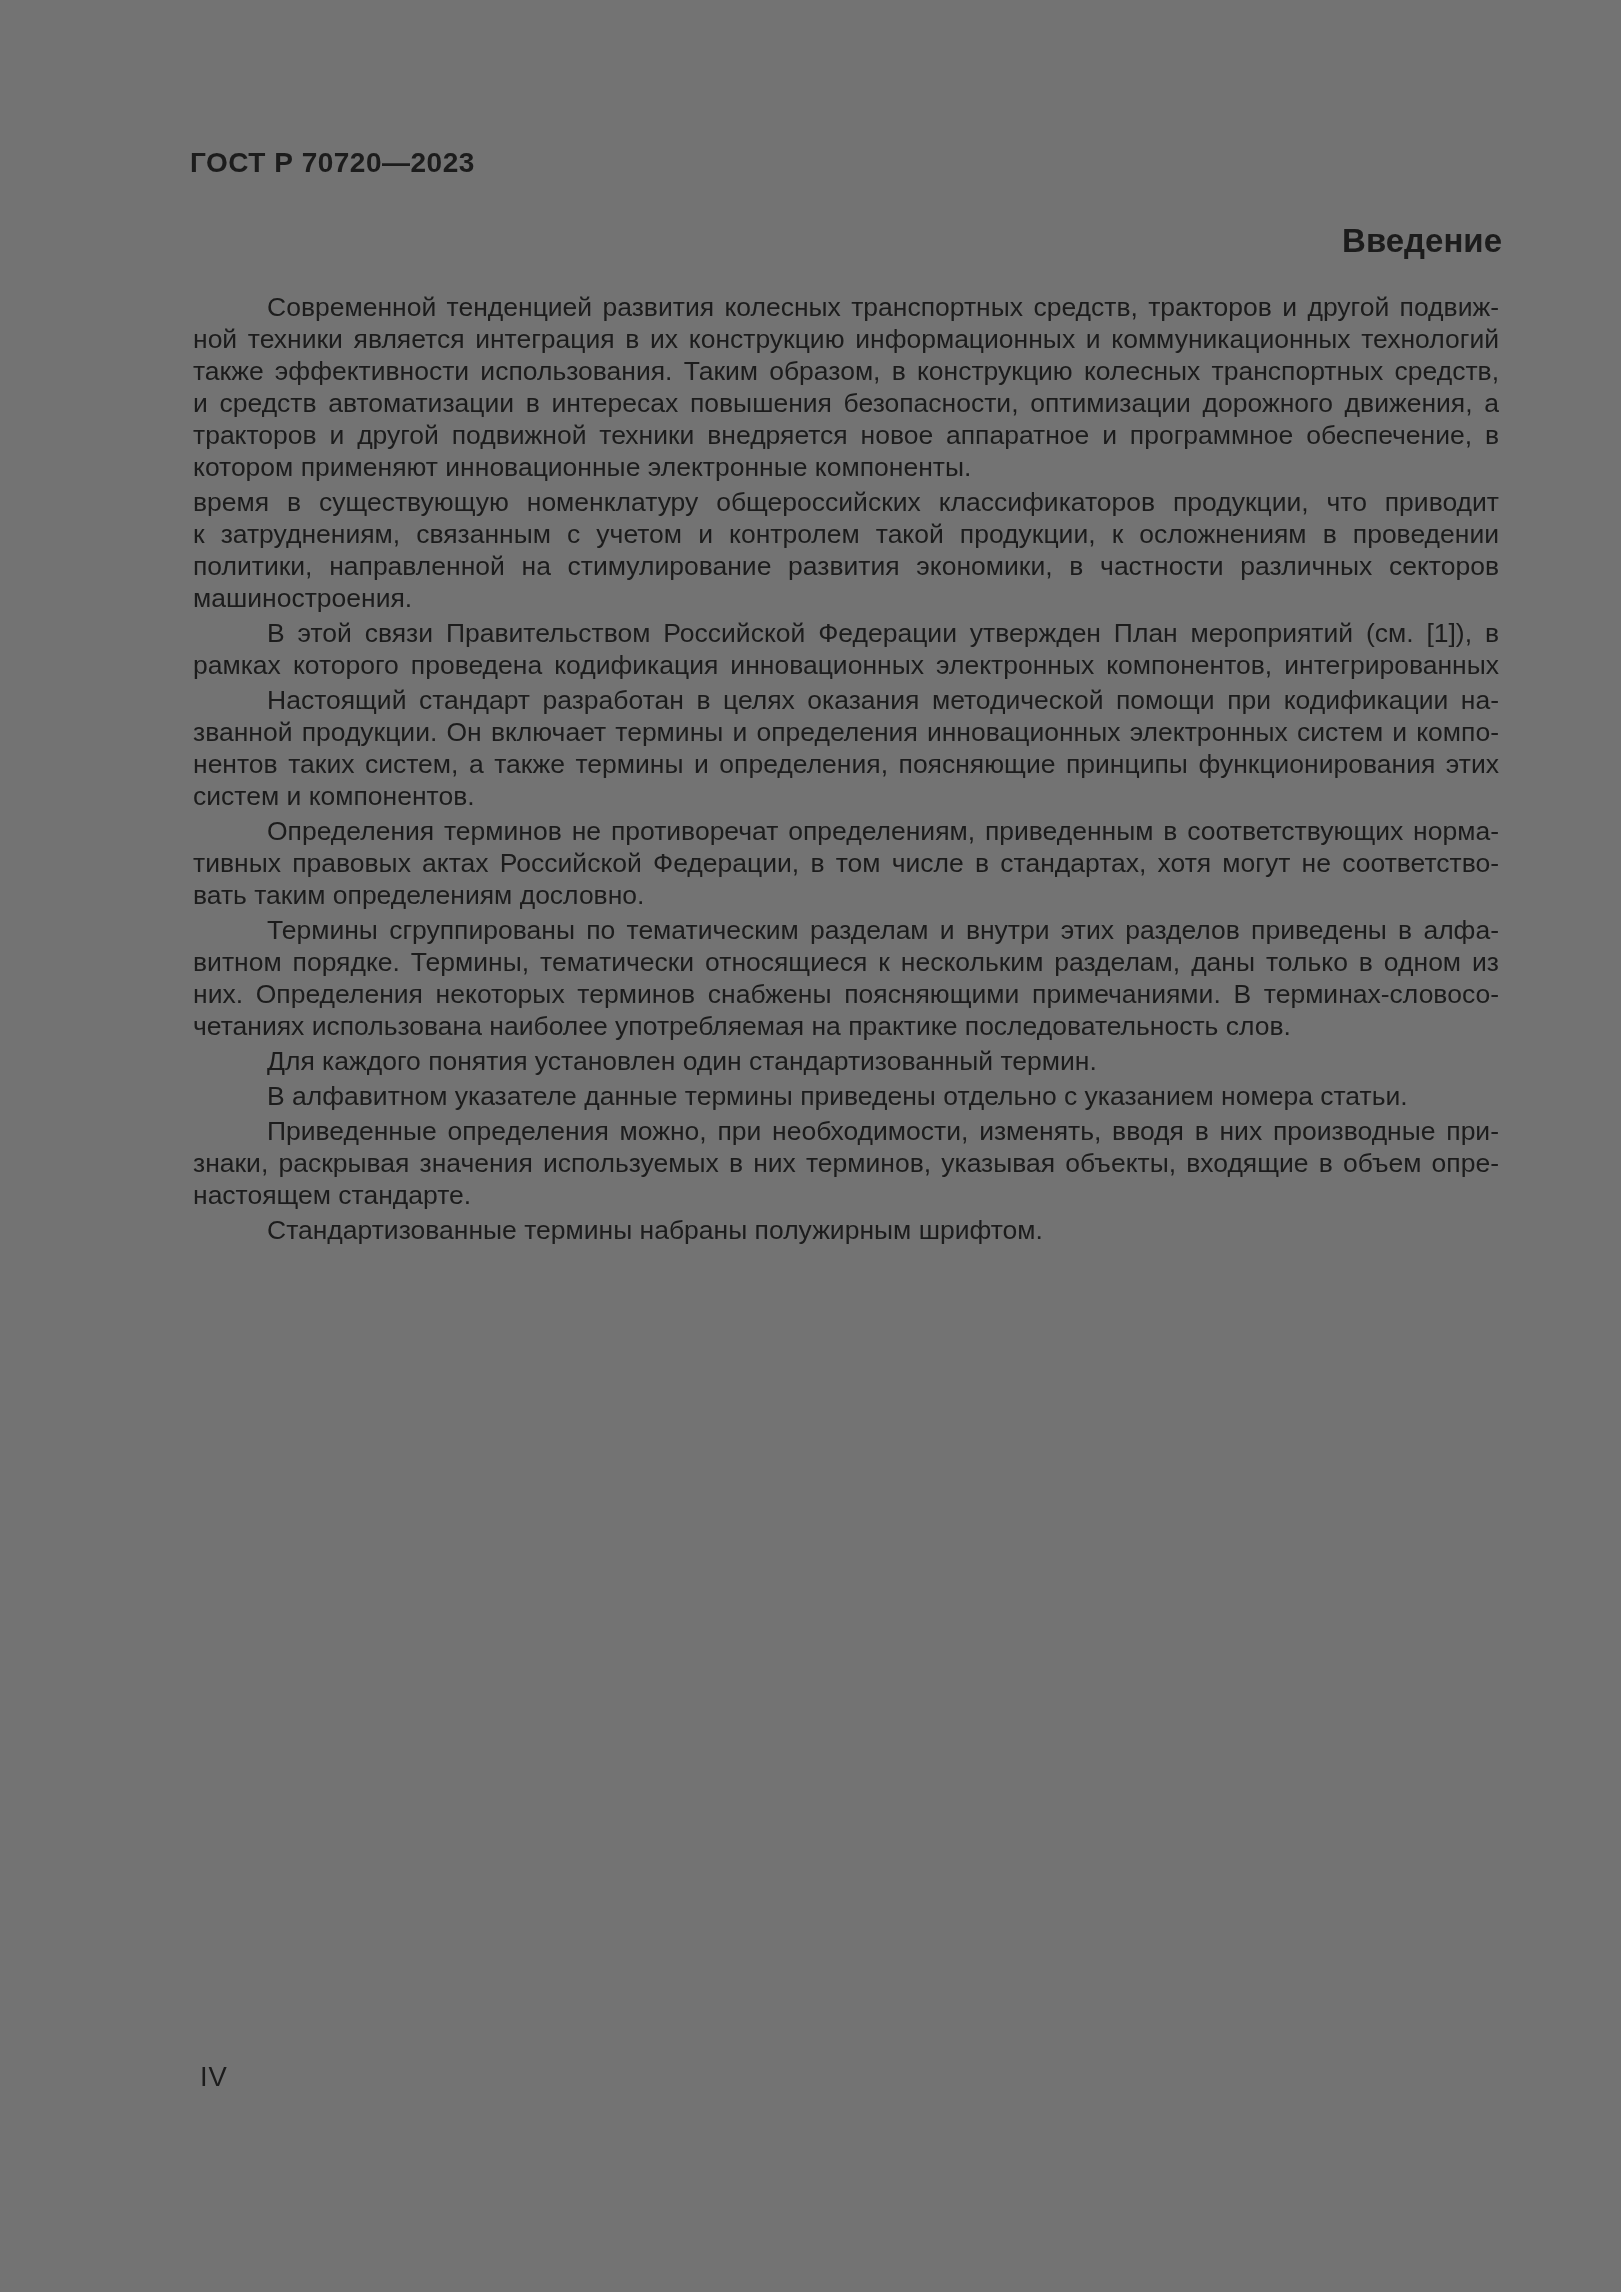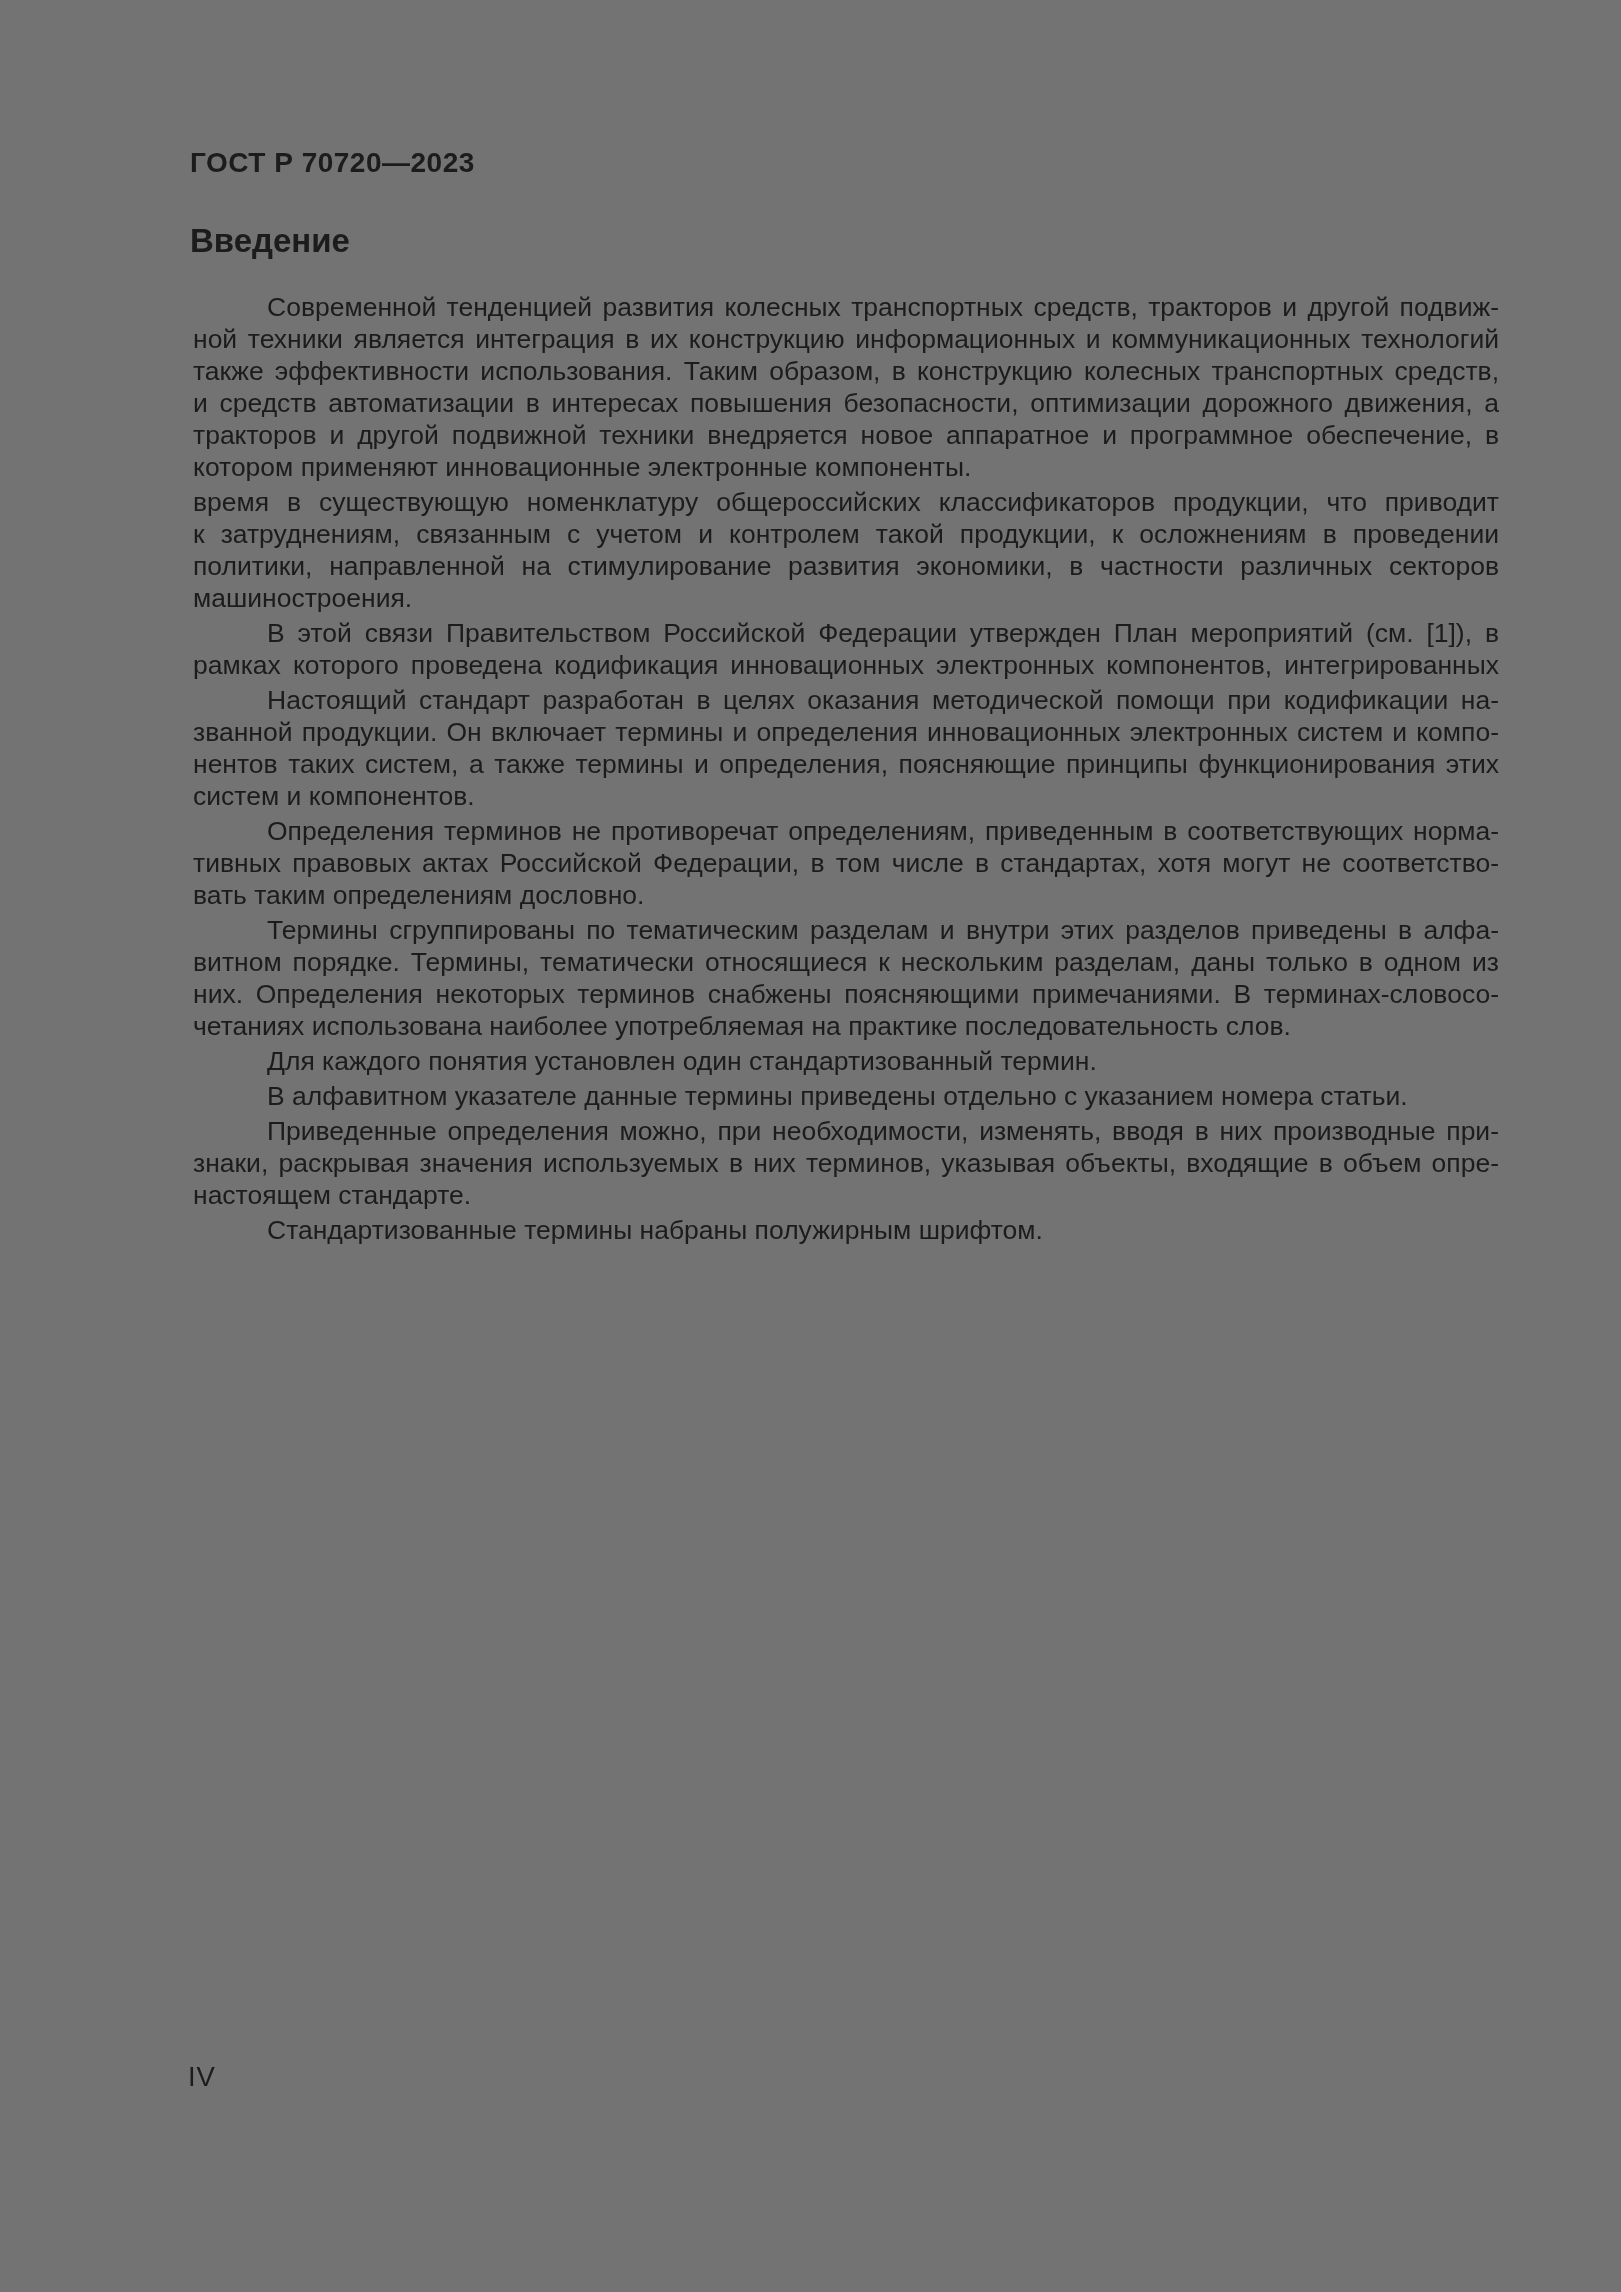"Введение" .doc-title { text-align: left -> right }
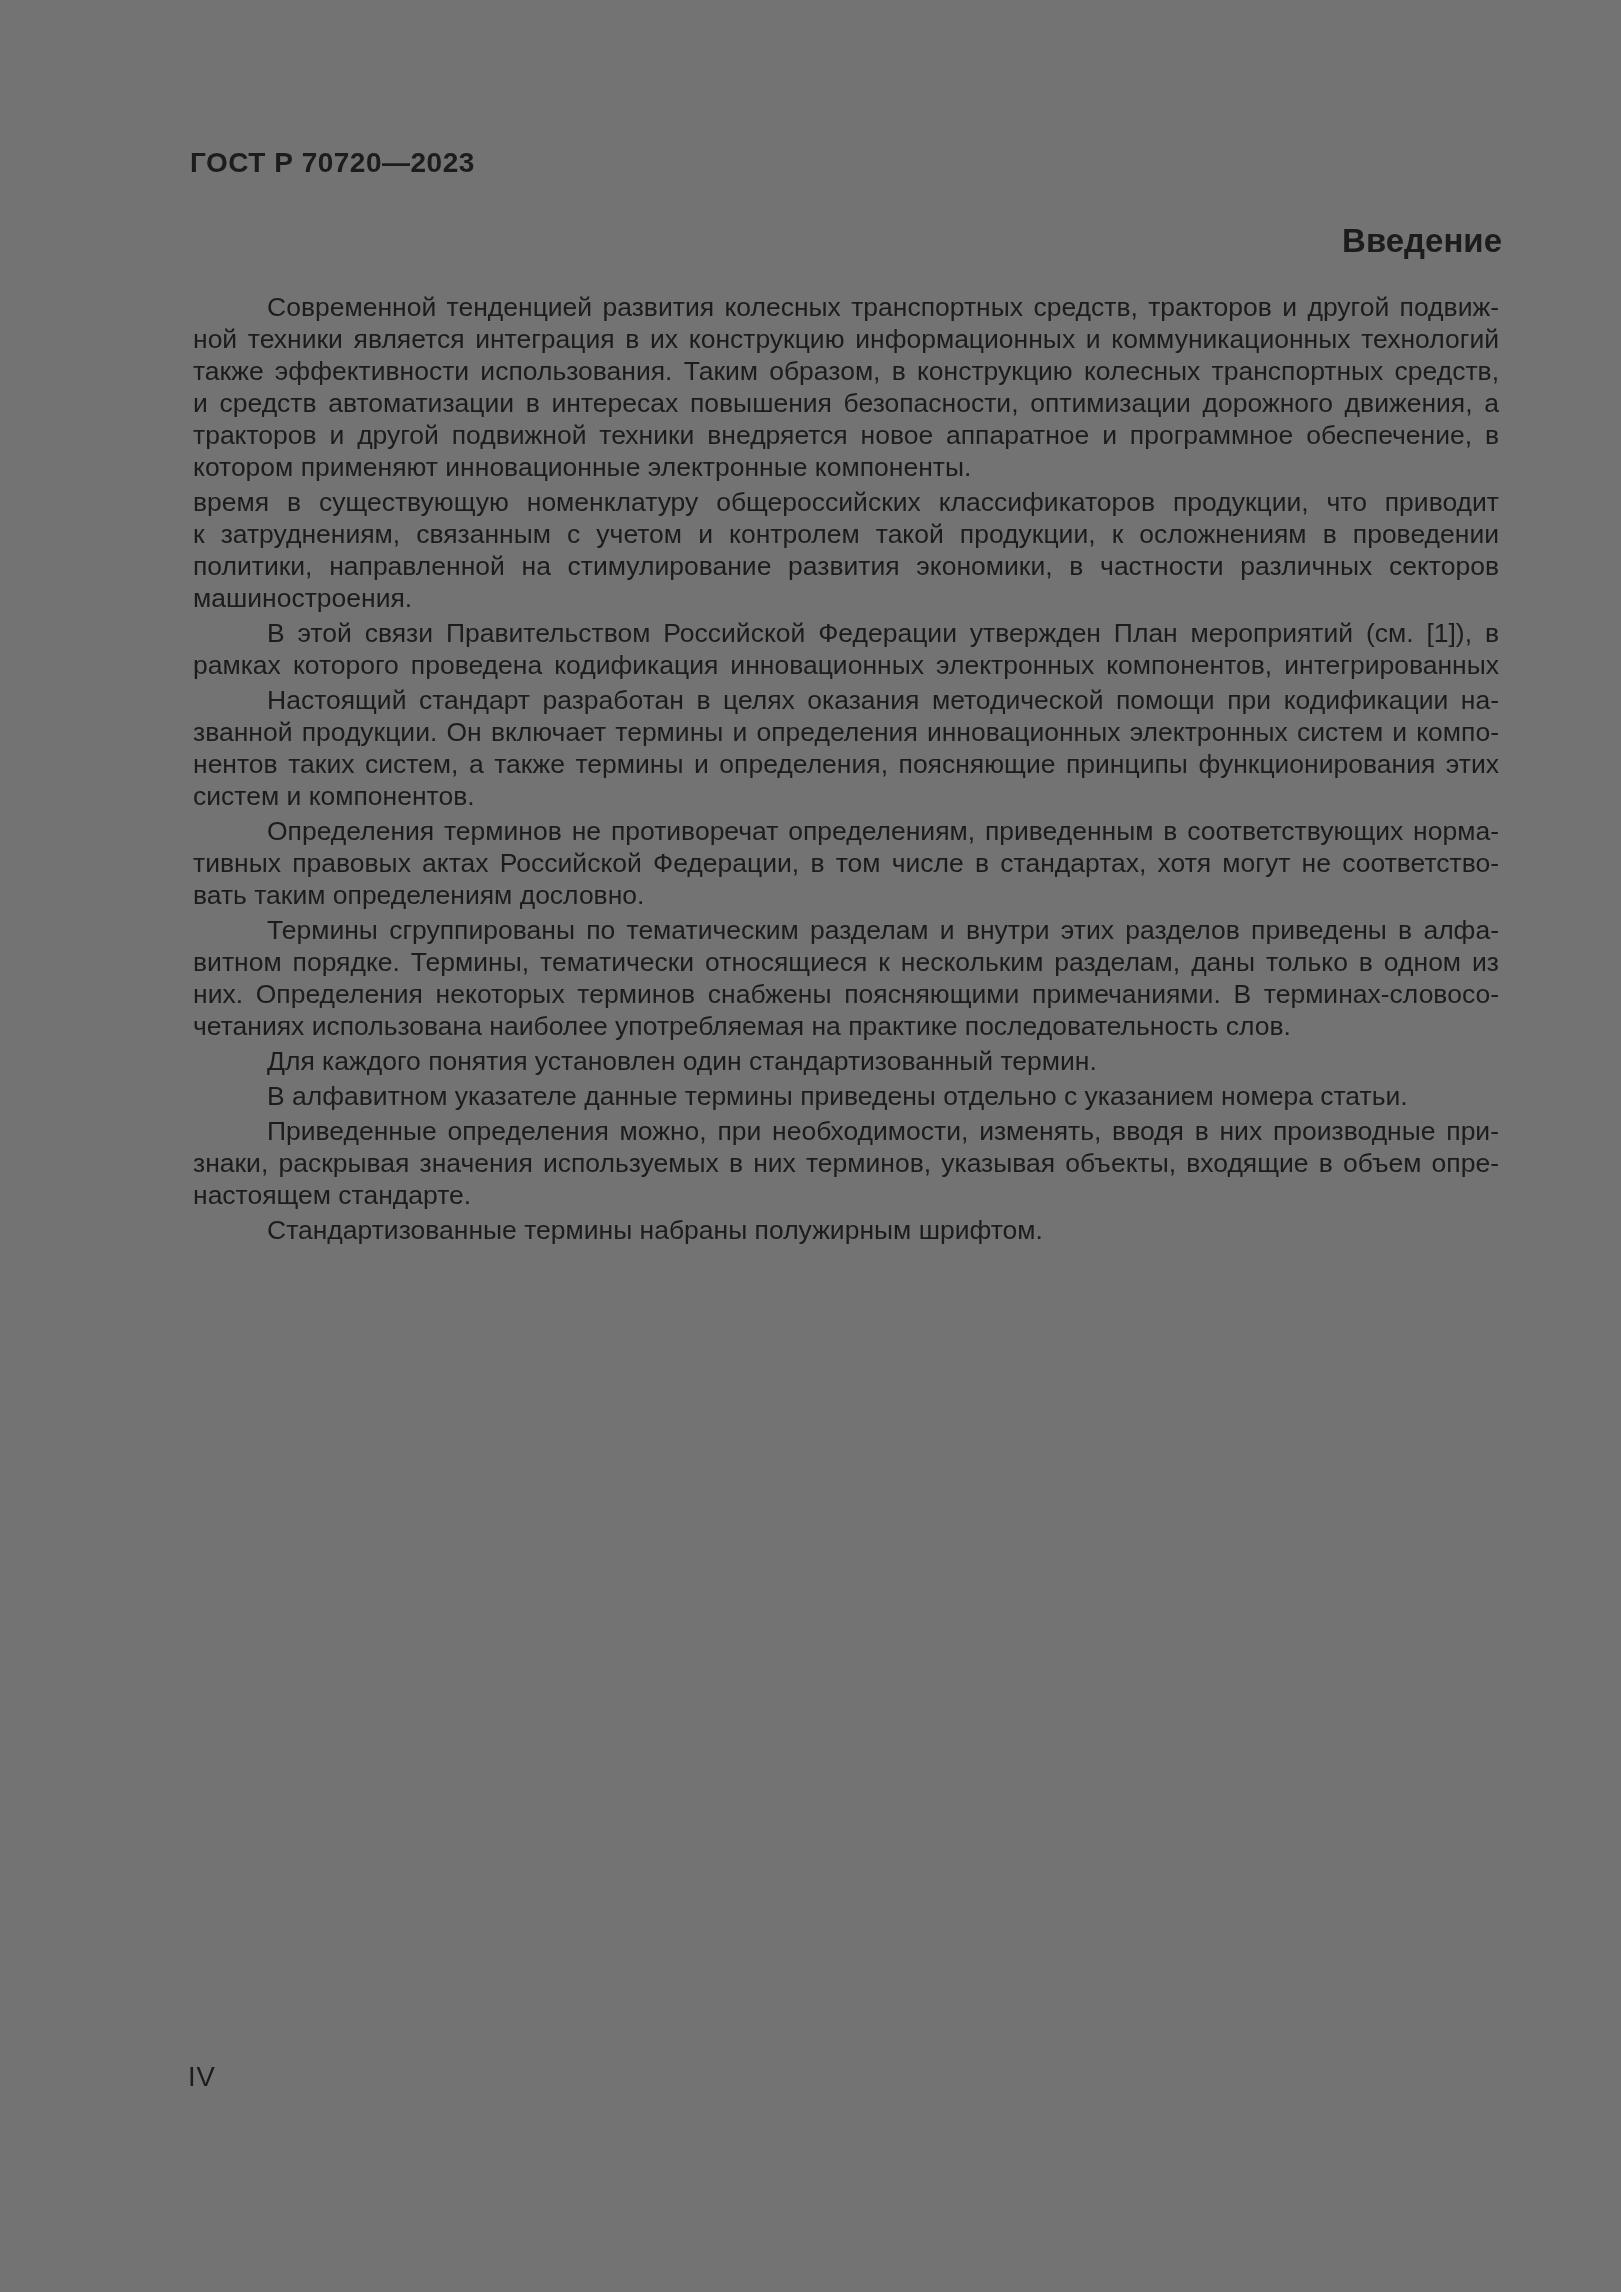"IV" .page-number { left: 188px -> 200px }
